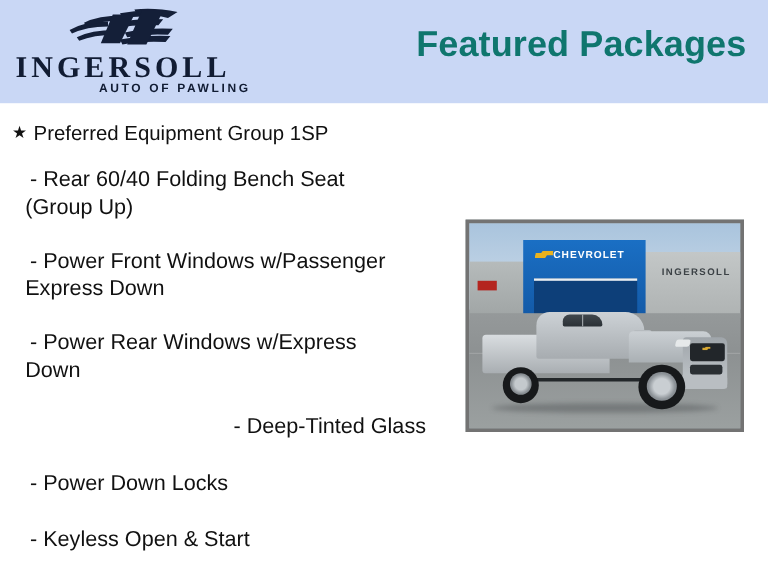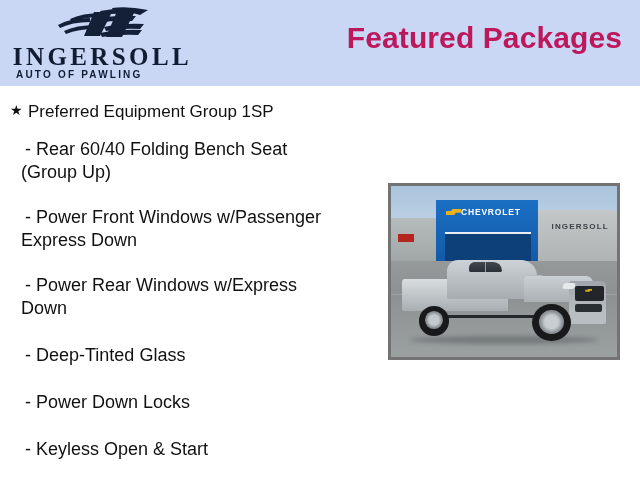"Featured Packages" .header-title { color: #be185d -> #0f766e }
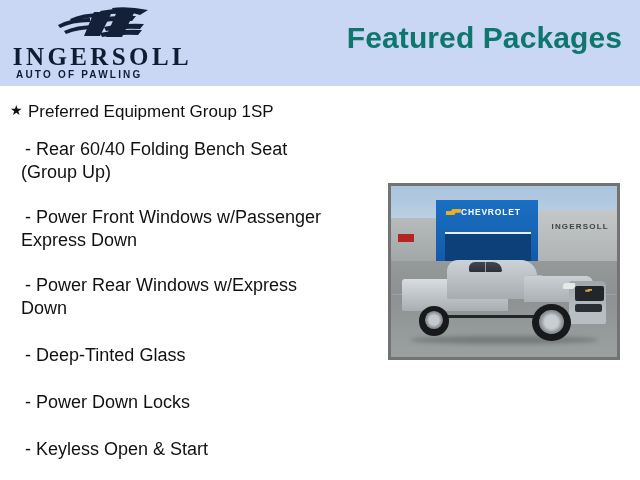"AUTO OF PAWLING" .brand-sub { left: 16px -> 4px; text-align: left -> right }
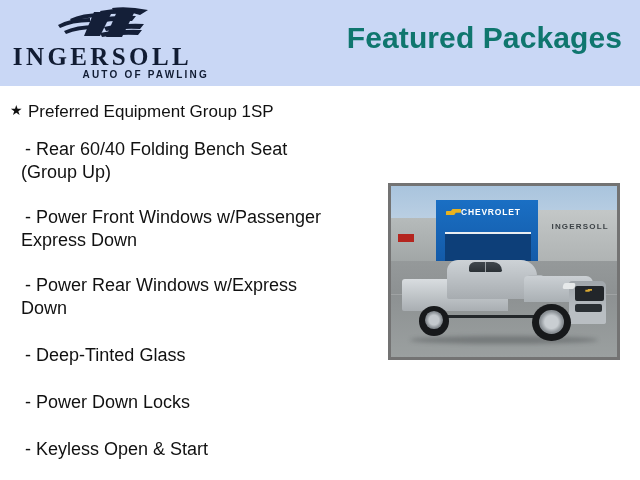"- Deep-Tinted Glass" div.spec-item { text-align: none -> right }
